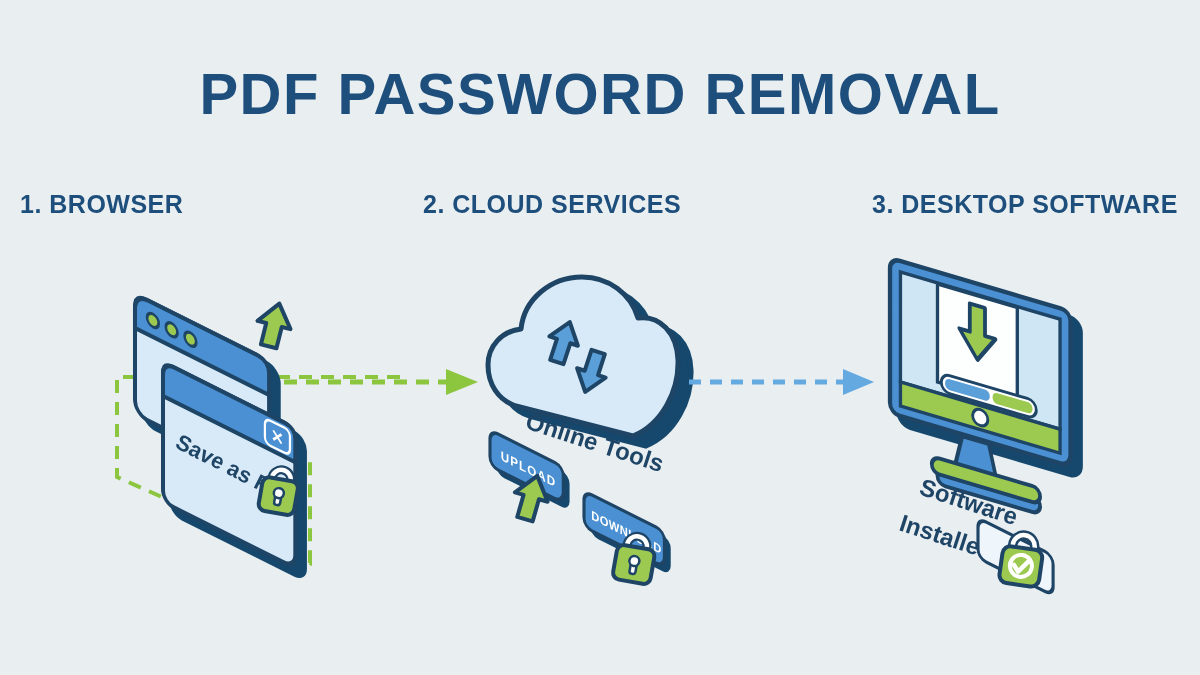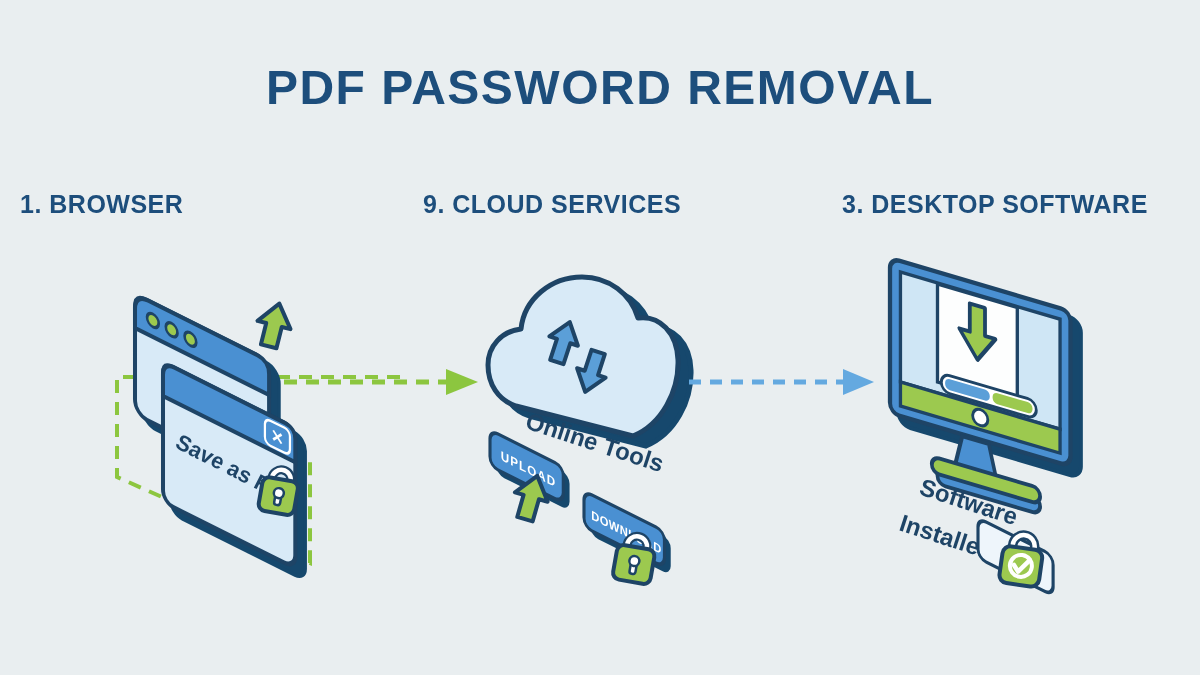"PDF PASSWORD REMOVAL" .title { font-size: 48px -> 58px }
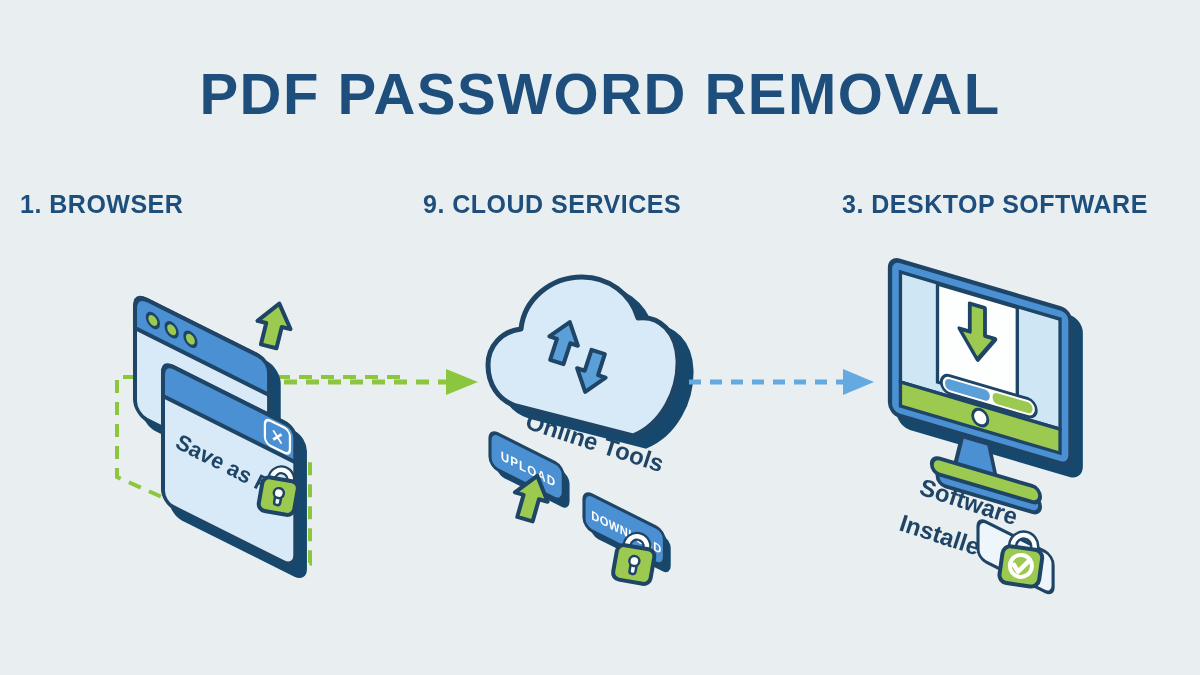"9. CLOUD SERVICES" div.step-hdr { text: 9 -> 2 }
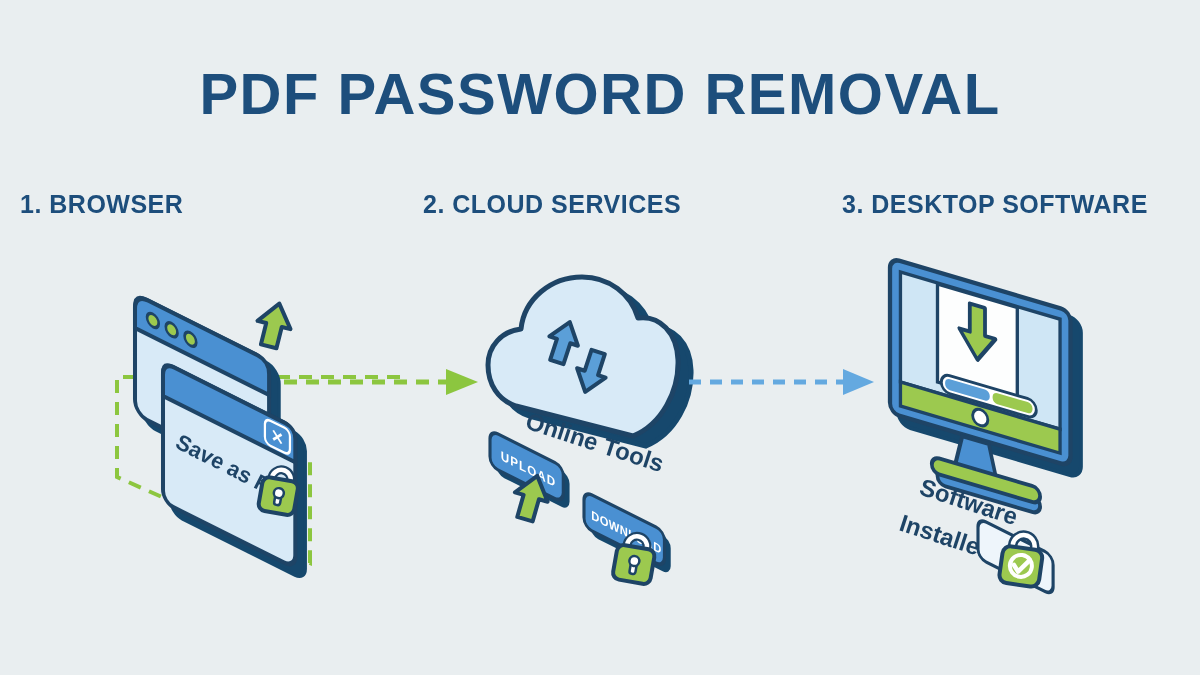"3. DESKTOP SOFTWARE" #hdr3 { left: 842px -> 872px }
